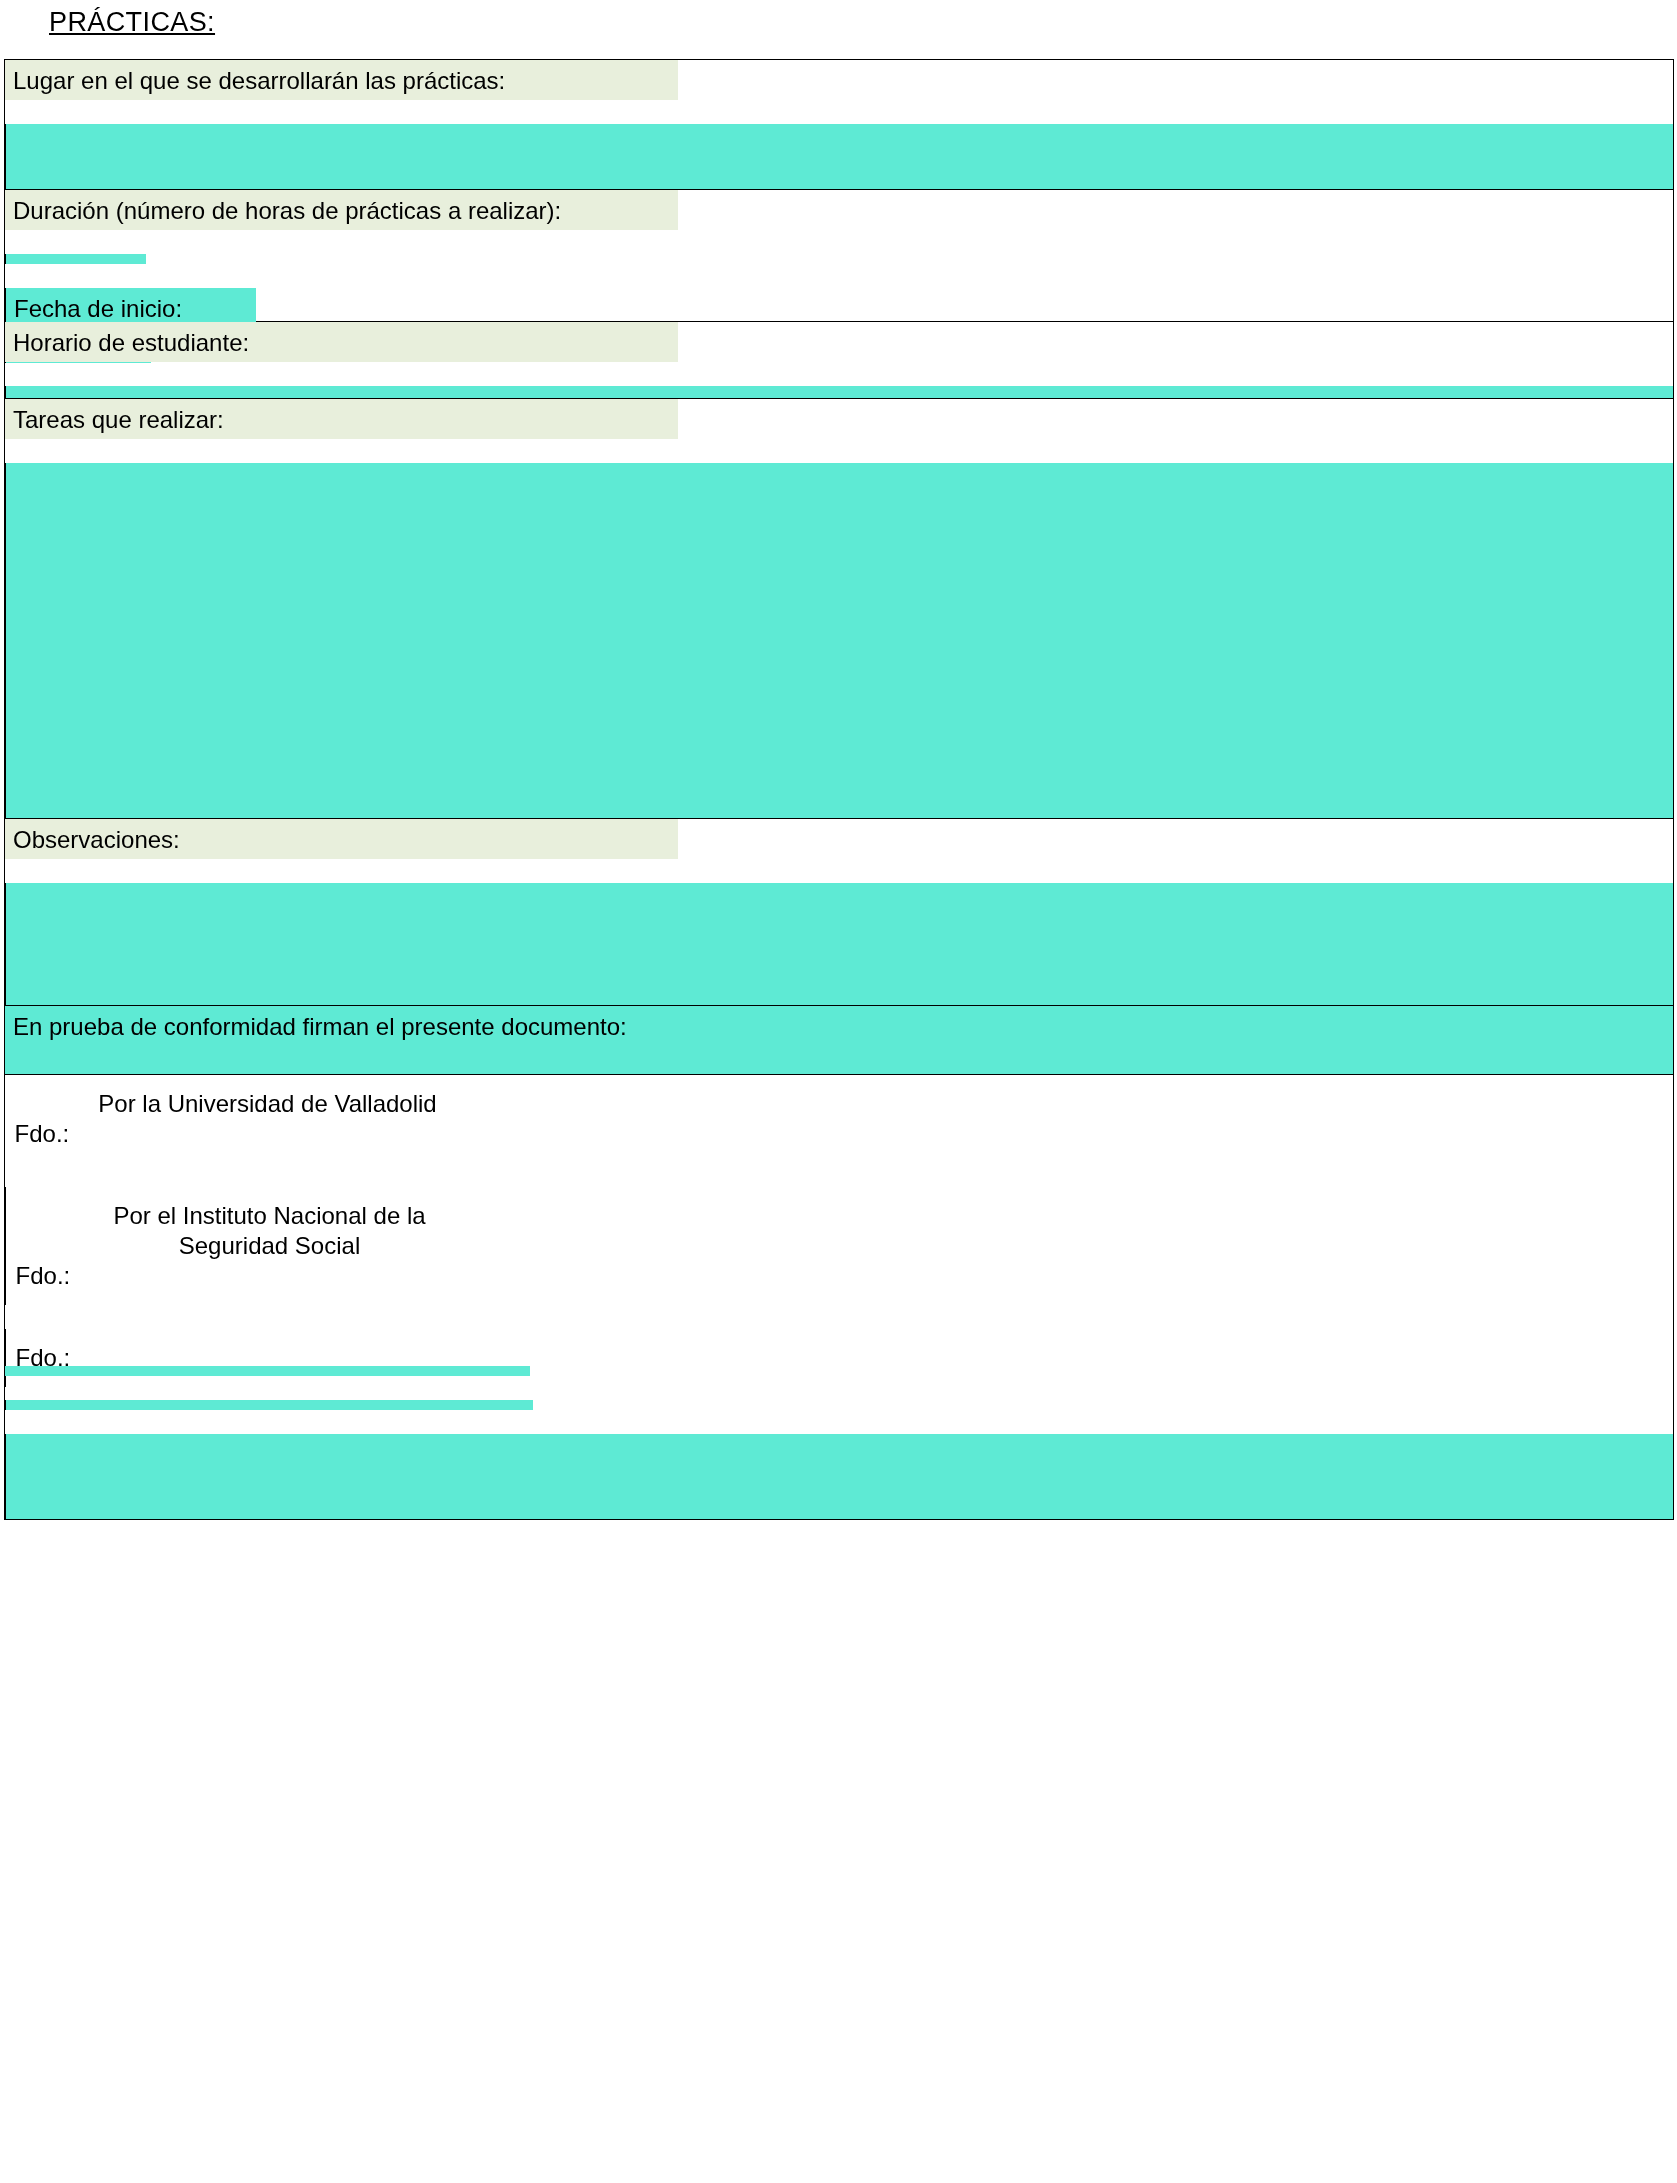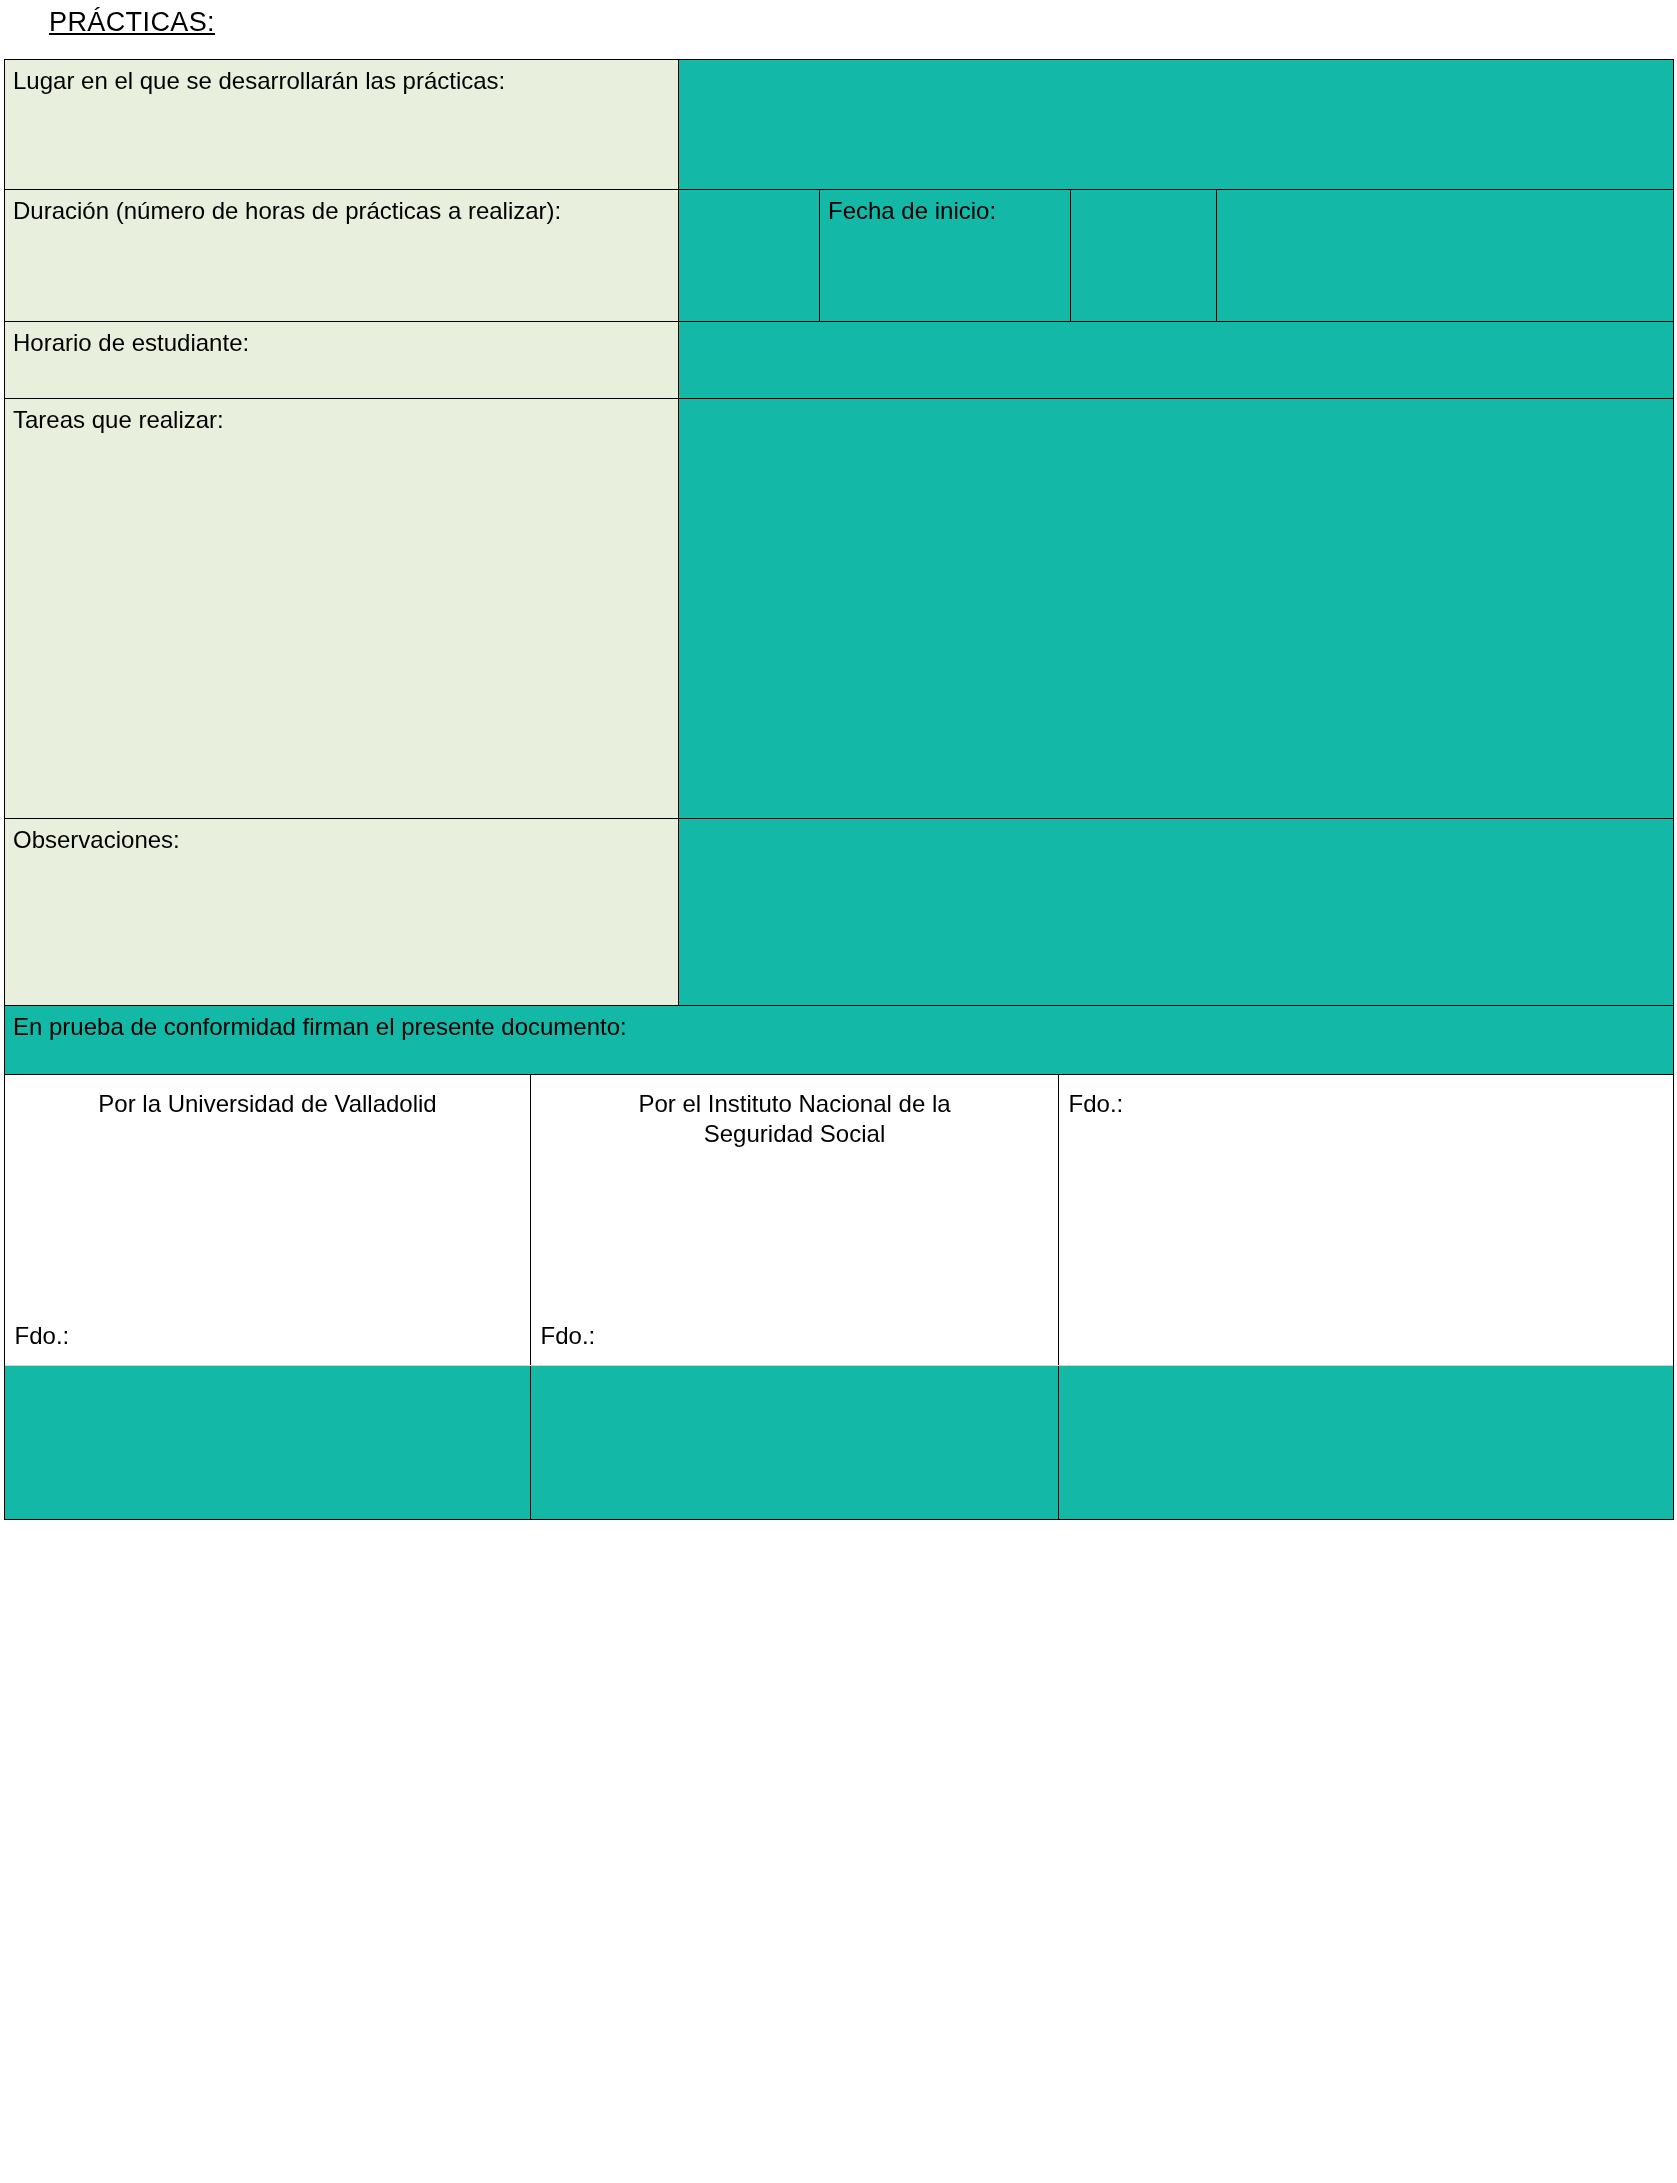"Lugar en el que se" .band { flex-direction: row -> column; gap: none -> 24px }
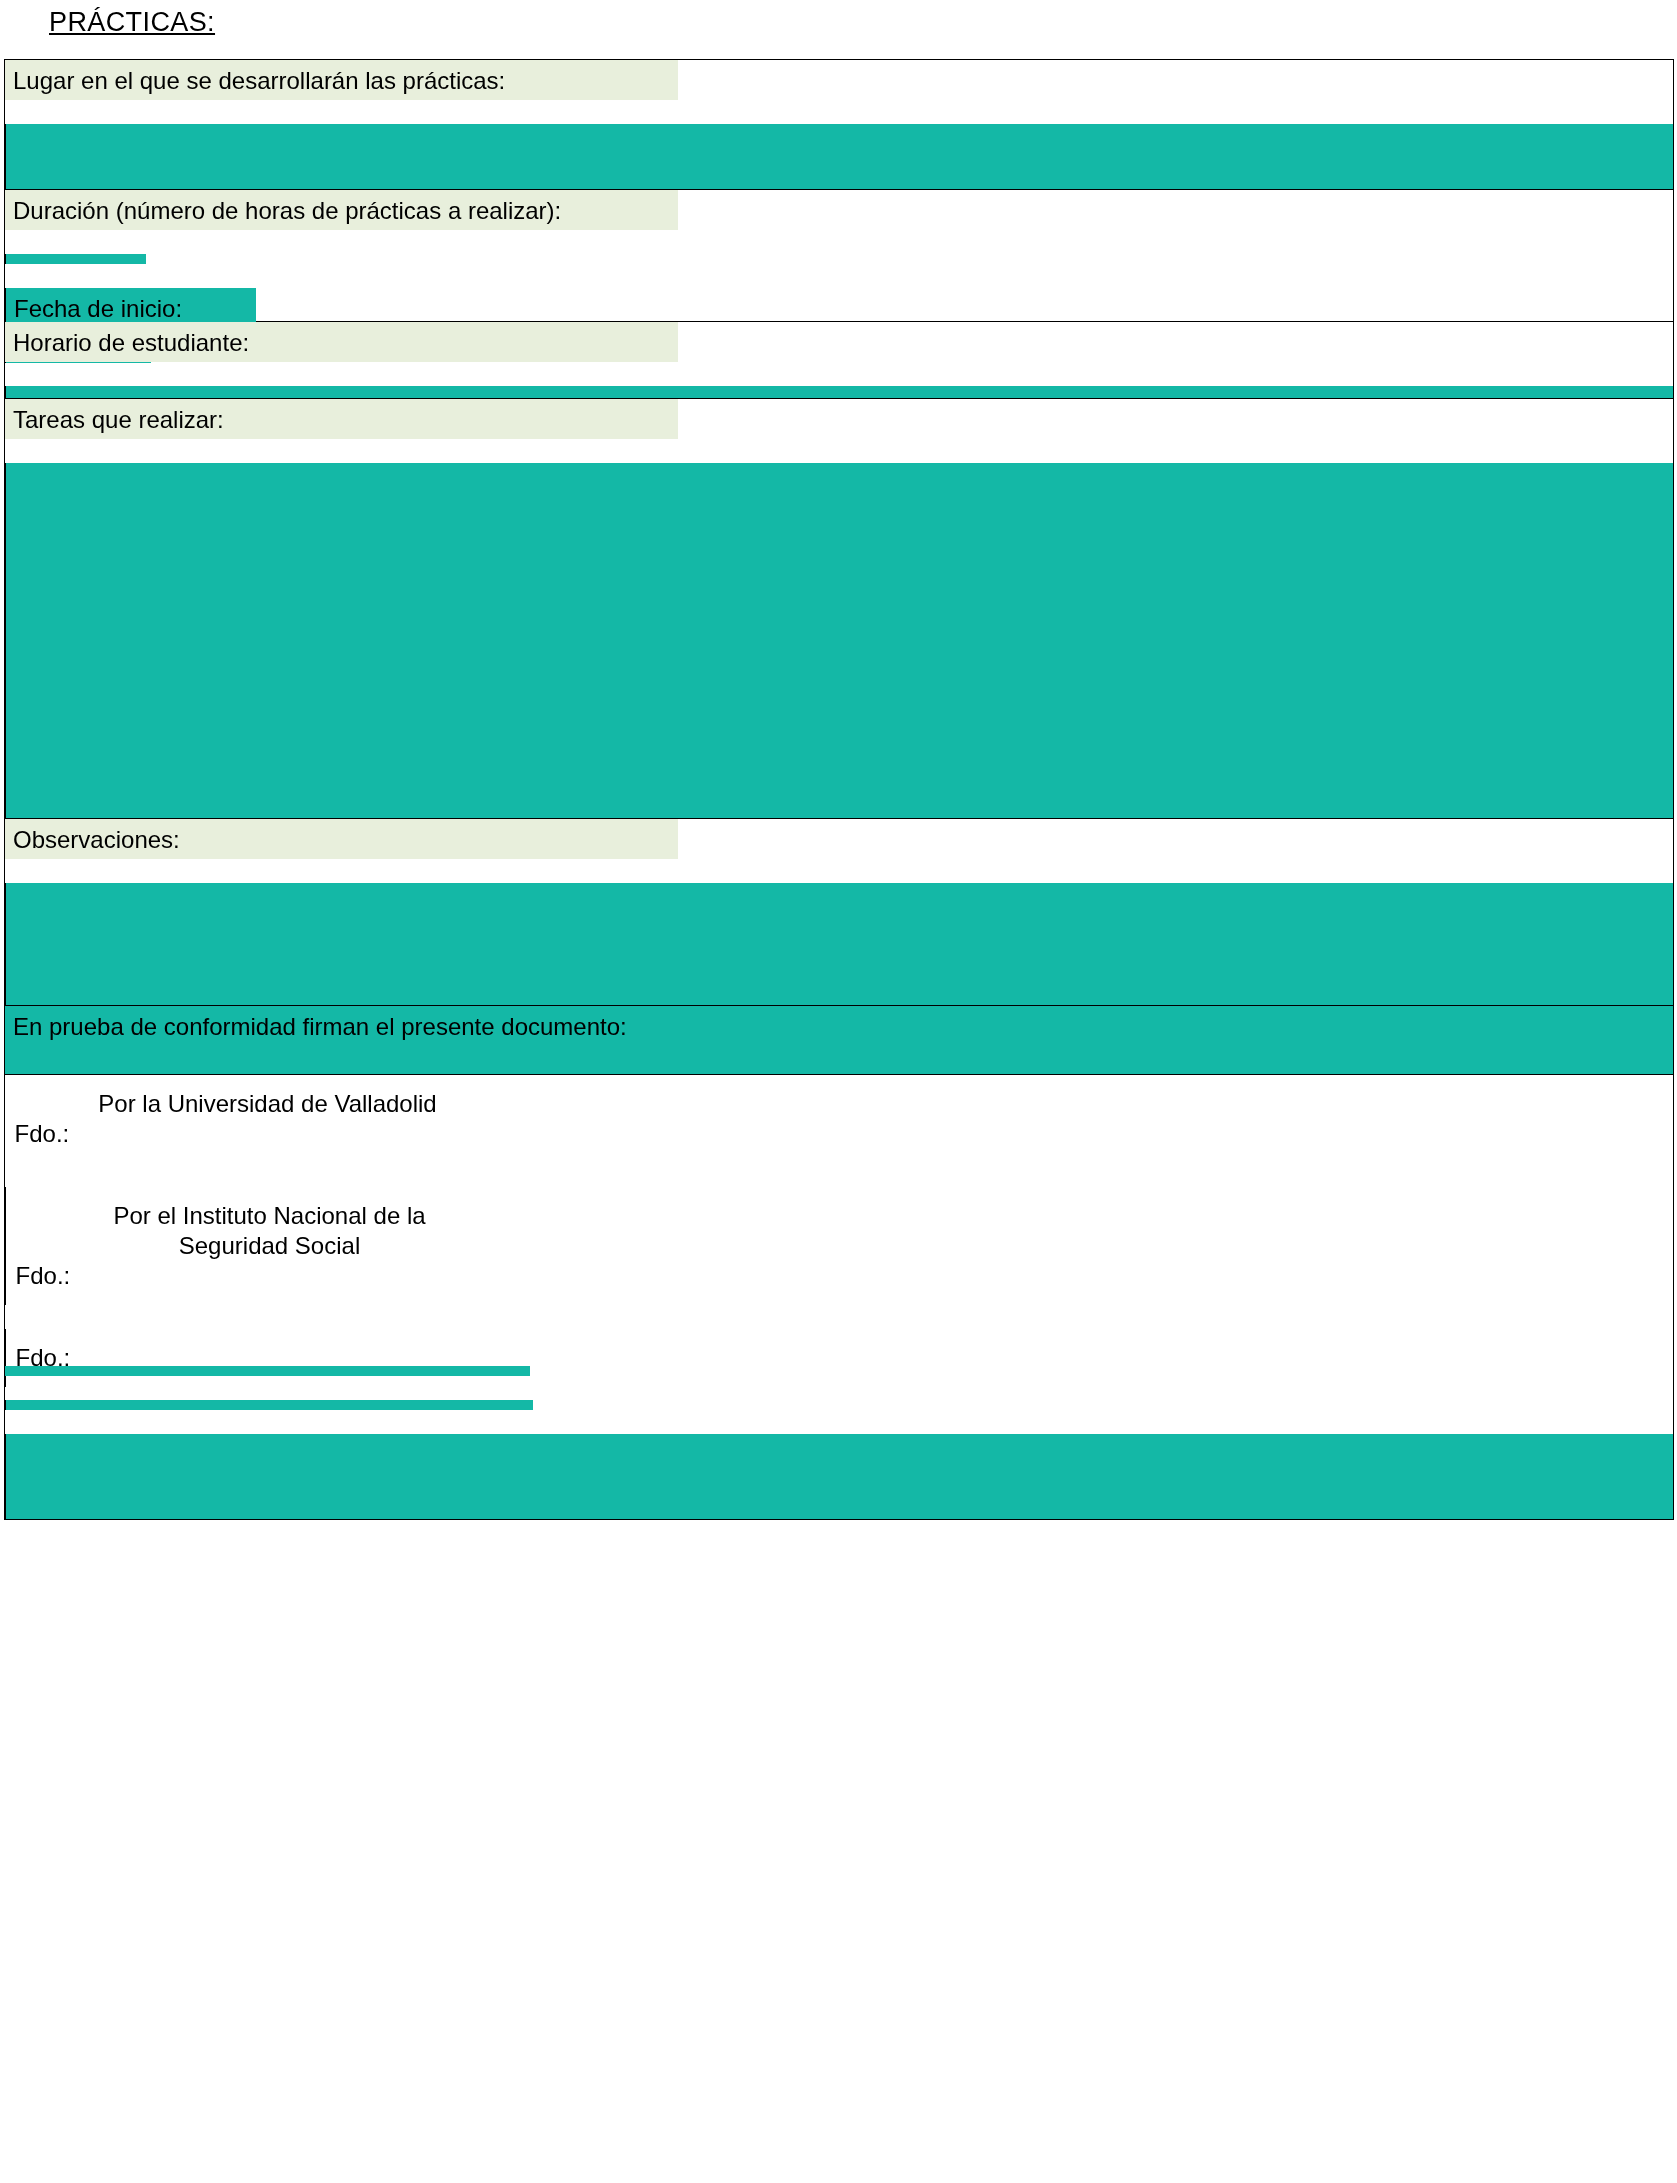"Fecha de inicio:" .value-cell { background: #14b8a6 -> #5eead4 }
